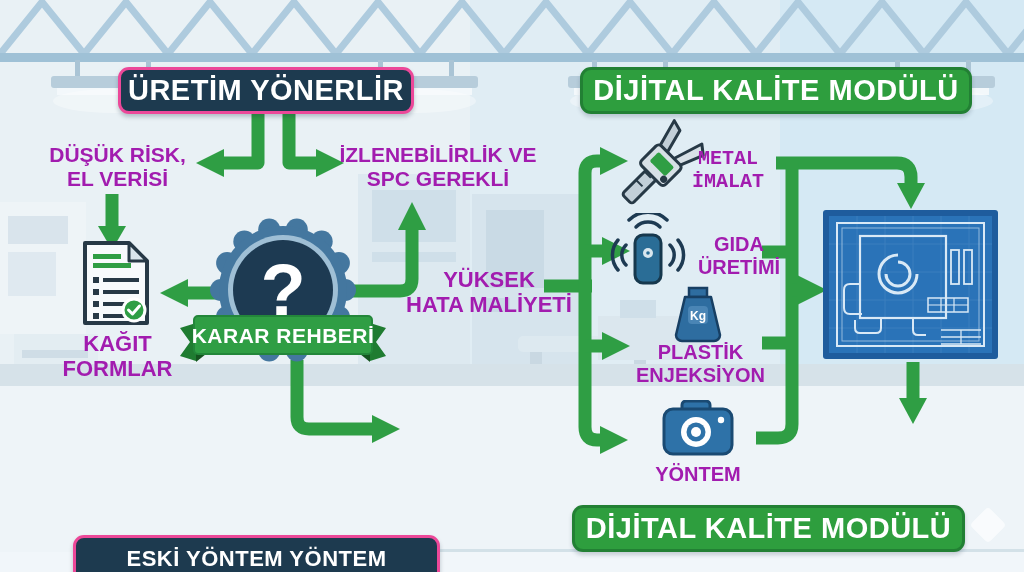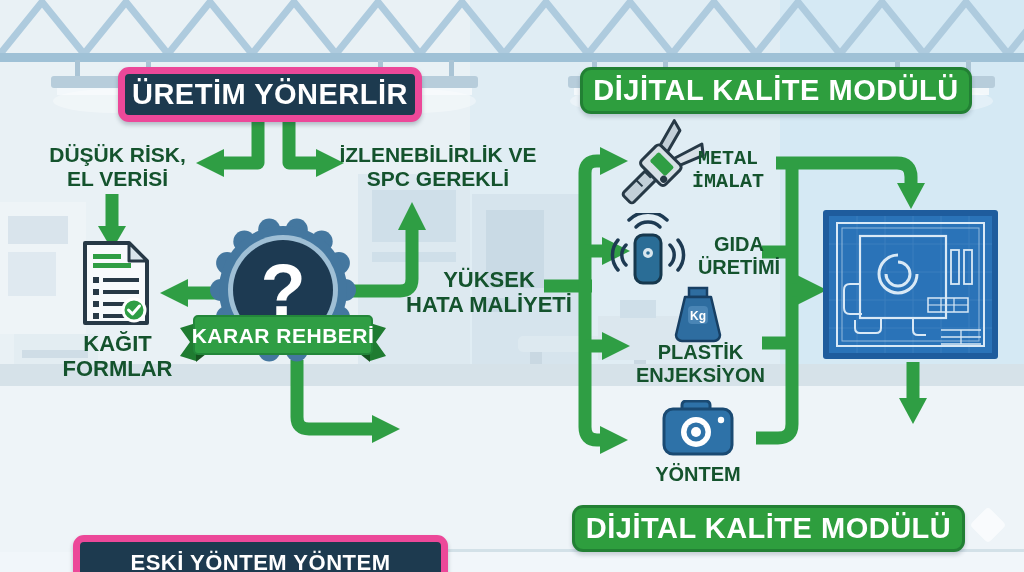"ÜRETİM YÖNERLİR" .badge.navy { border: 7px solid #ec4899 -> 3px solid #ec4899 }
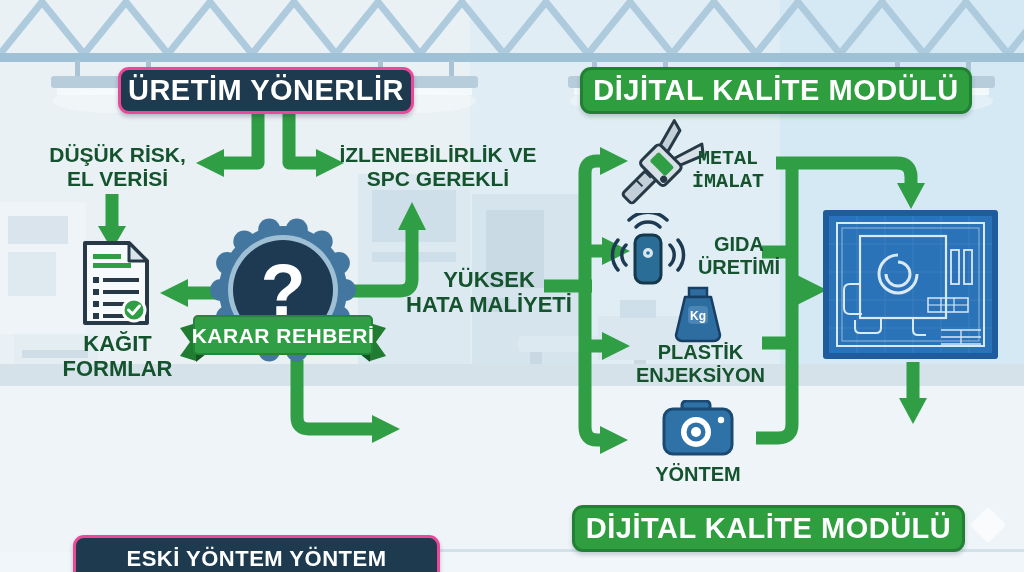"DÜŞÜK RİSK," .label { color: #14532d -> #a21caf }
